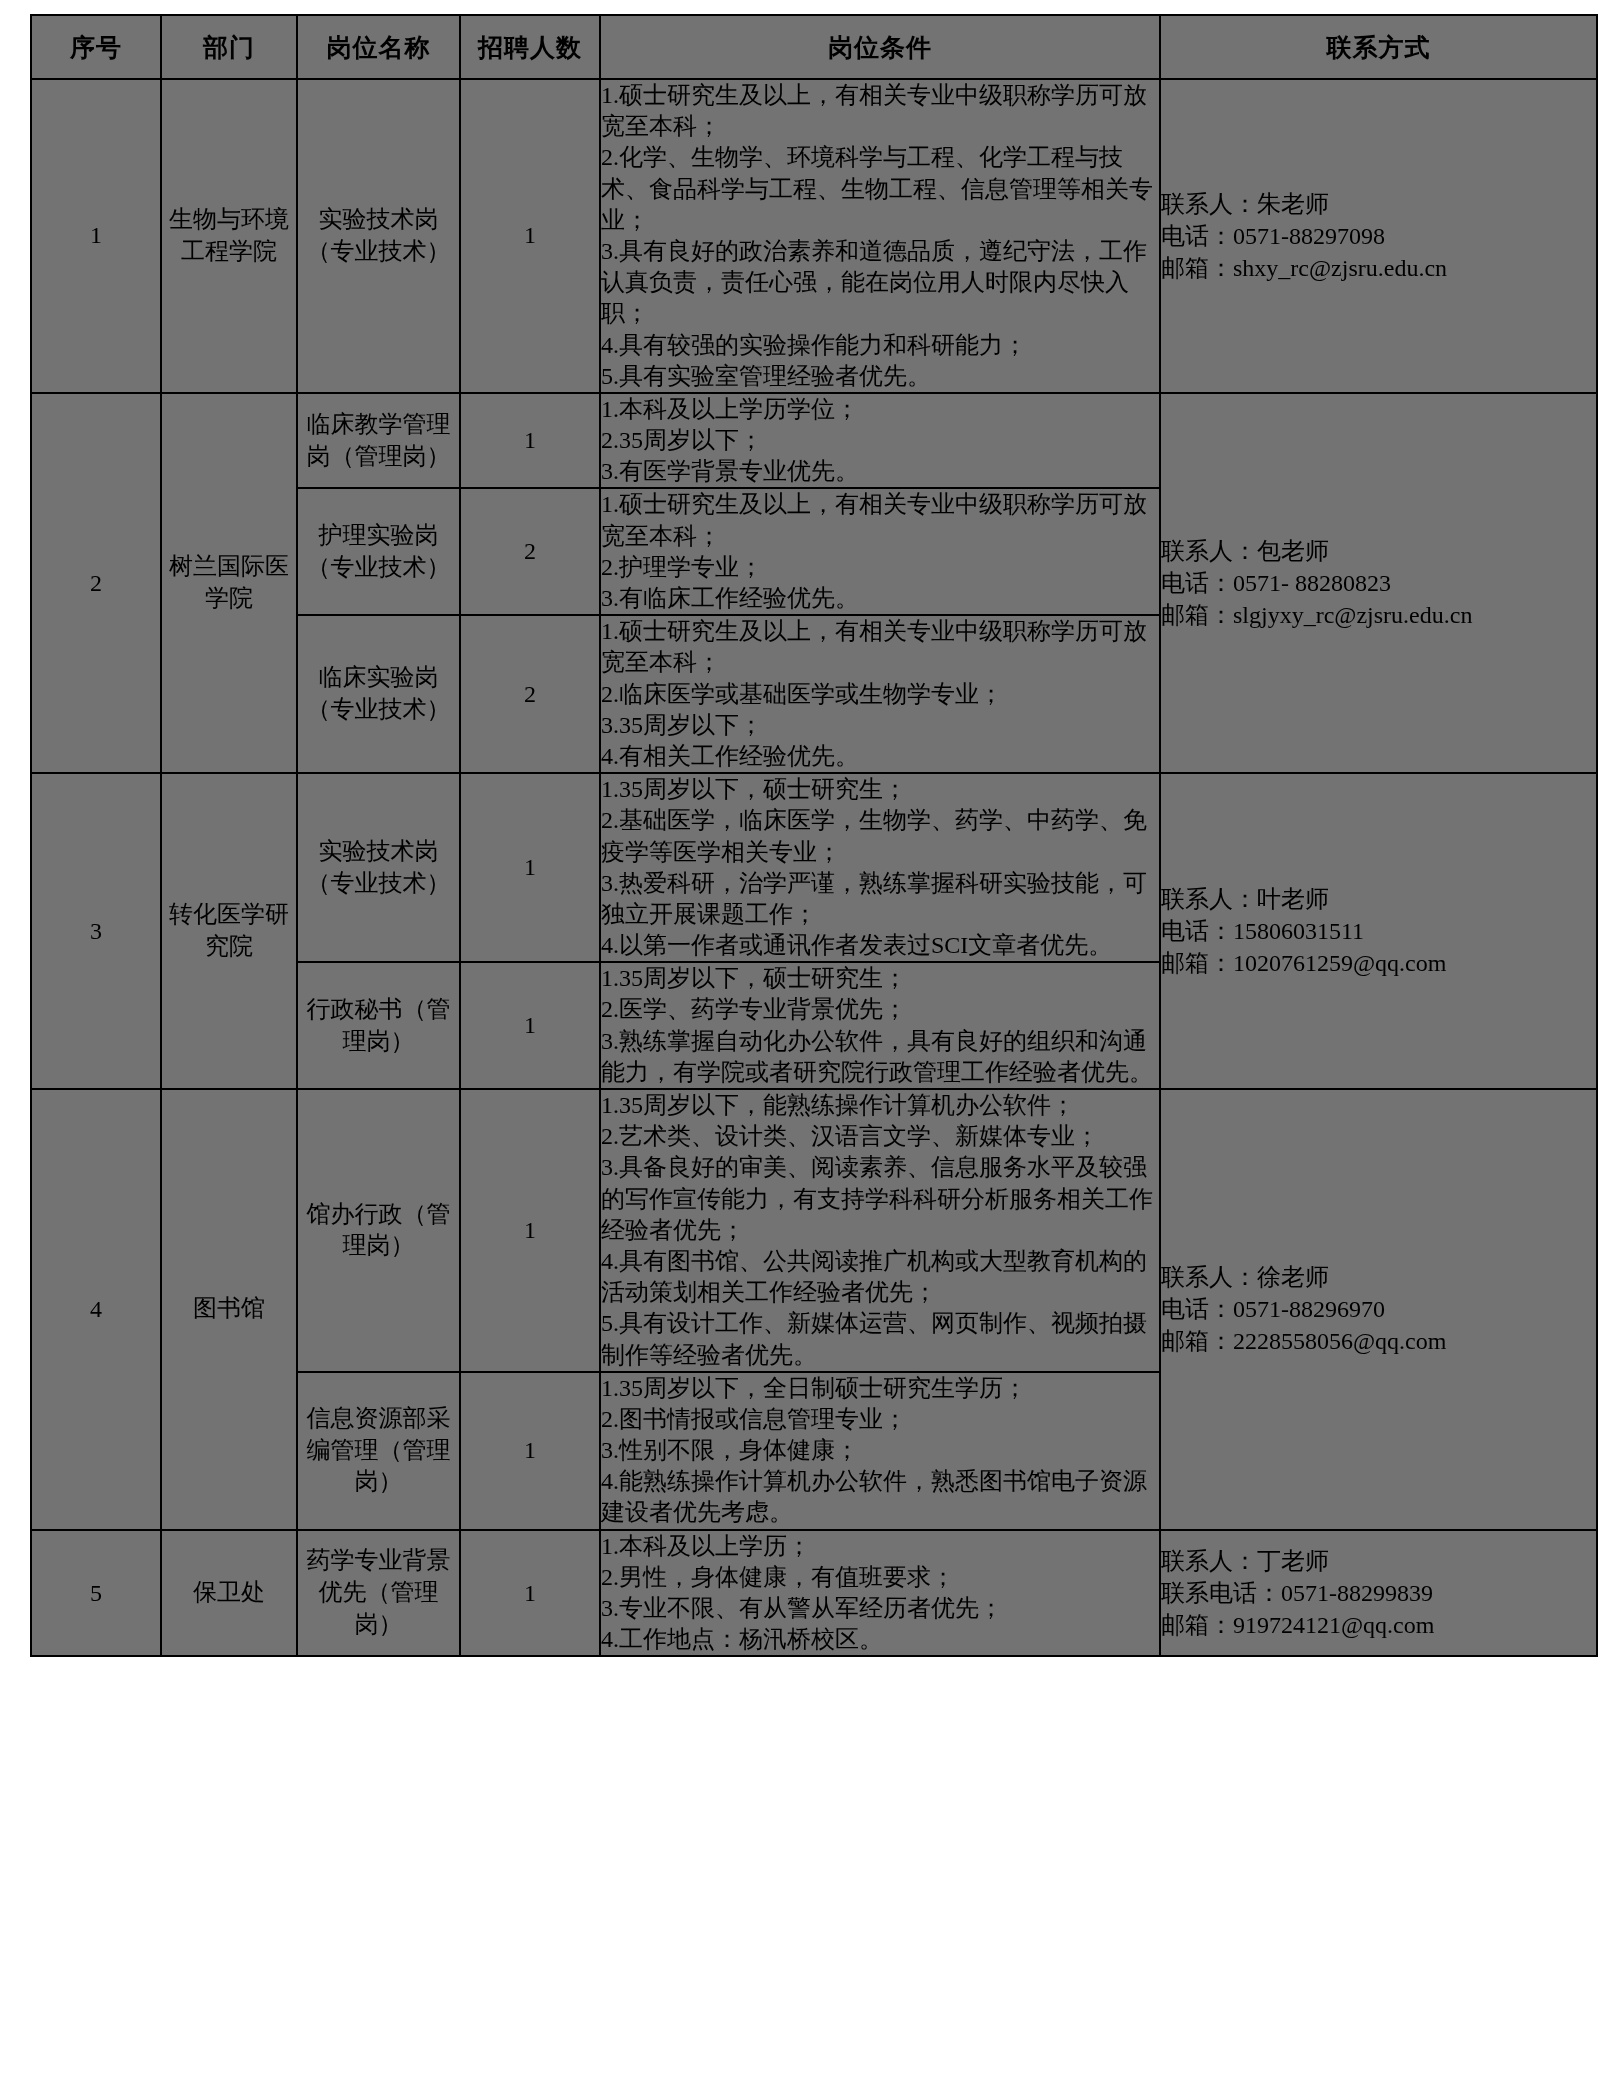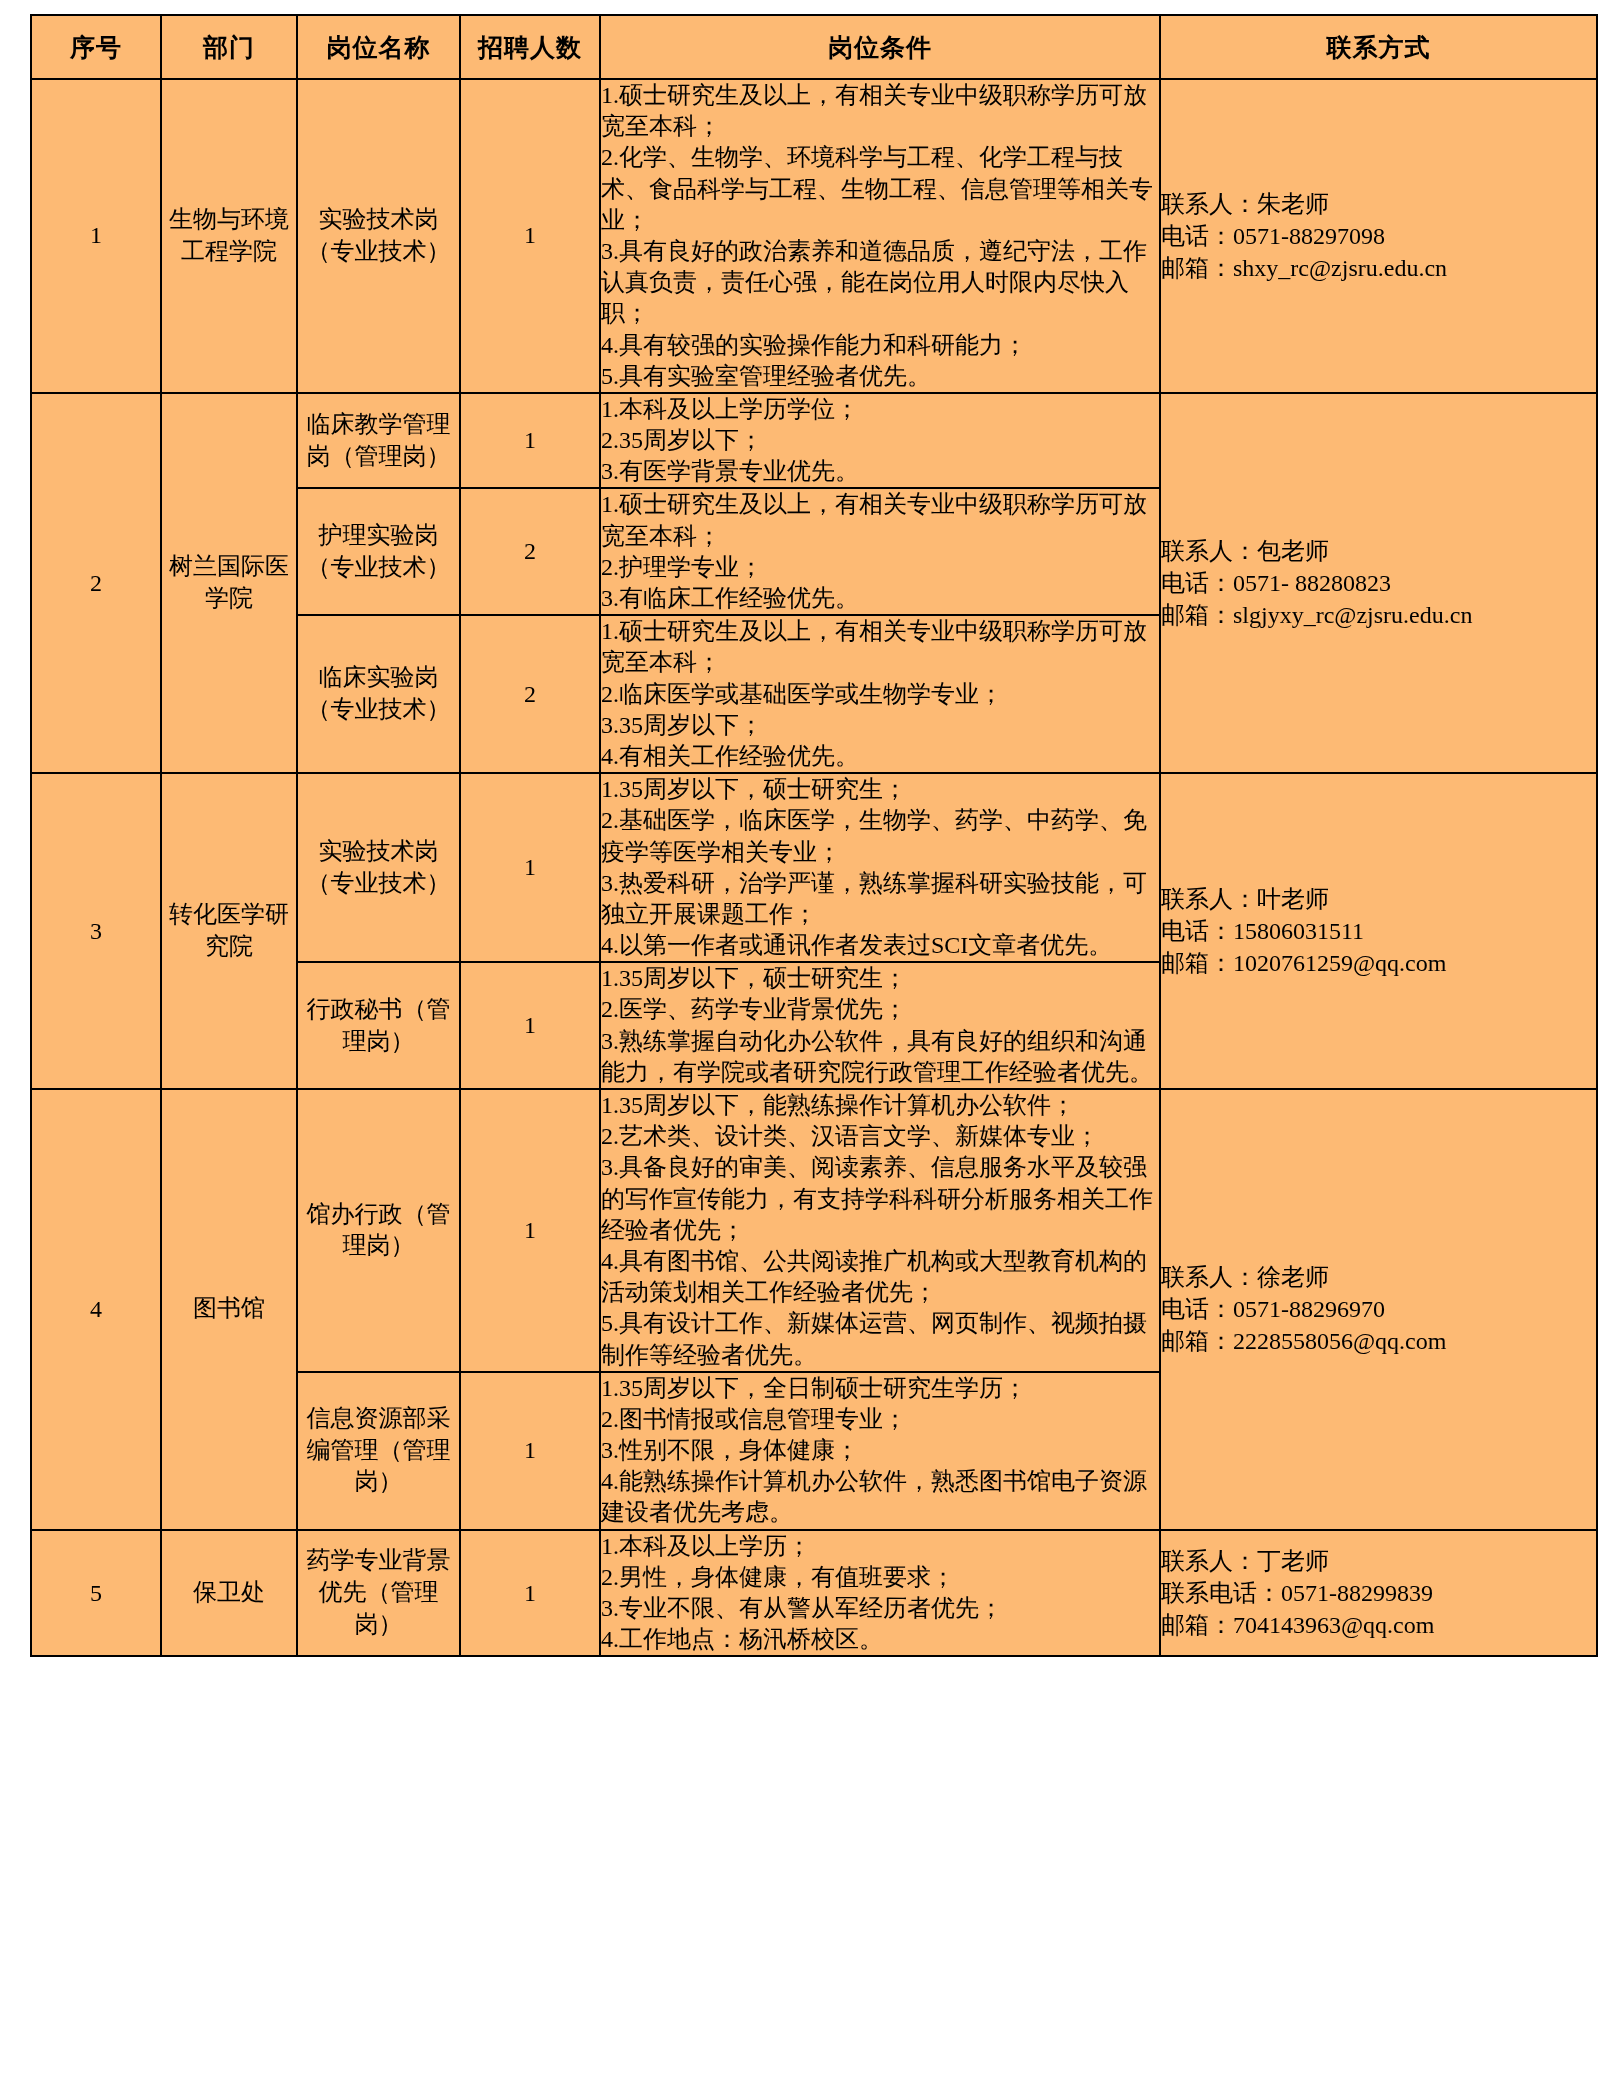"序号" table.recruit-table td, table.recruit-table th { background: #fdba74 -> #737373 }
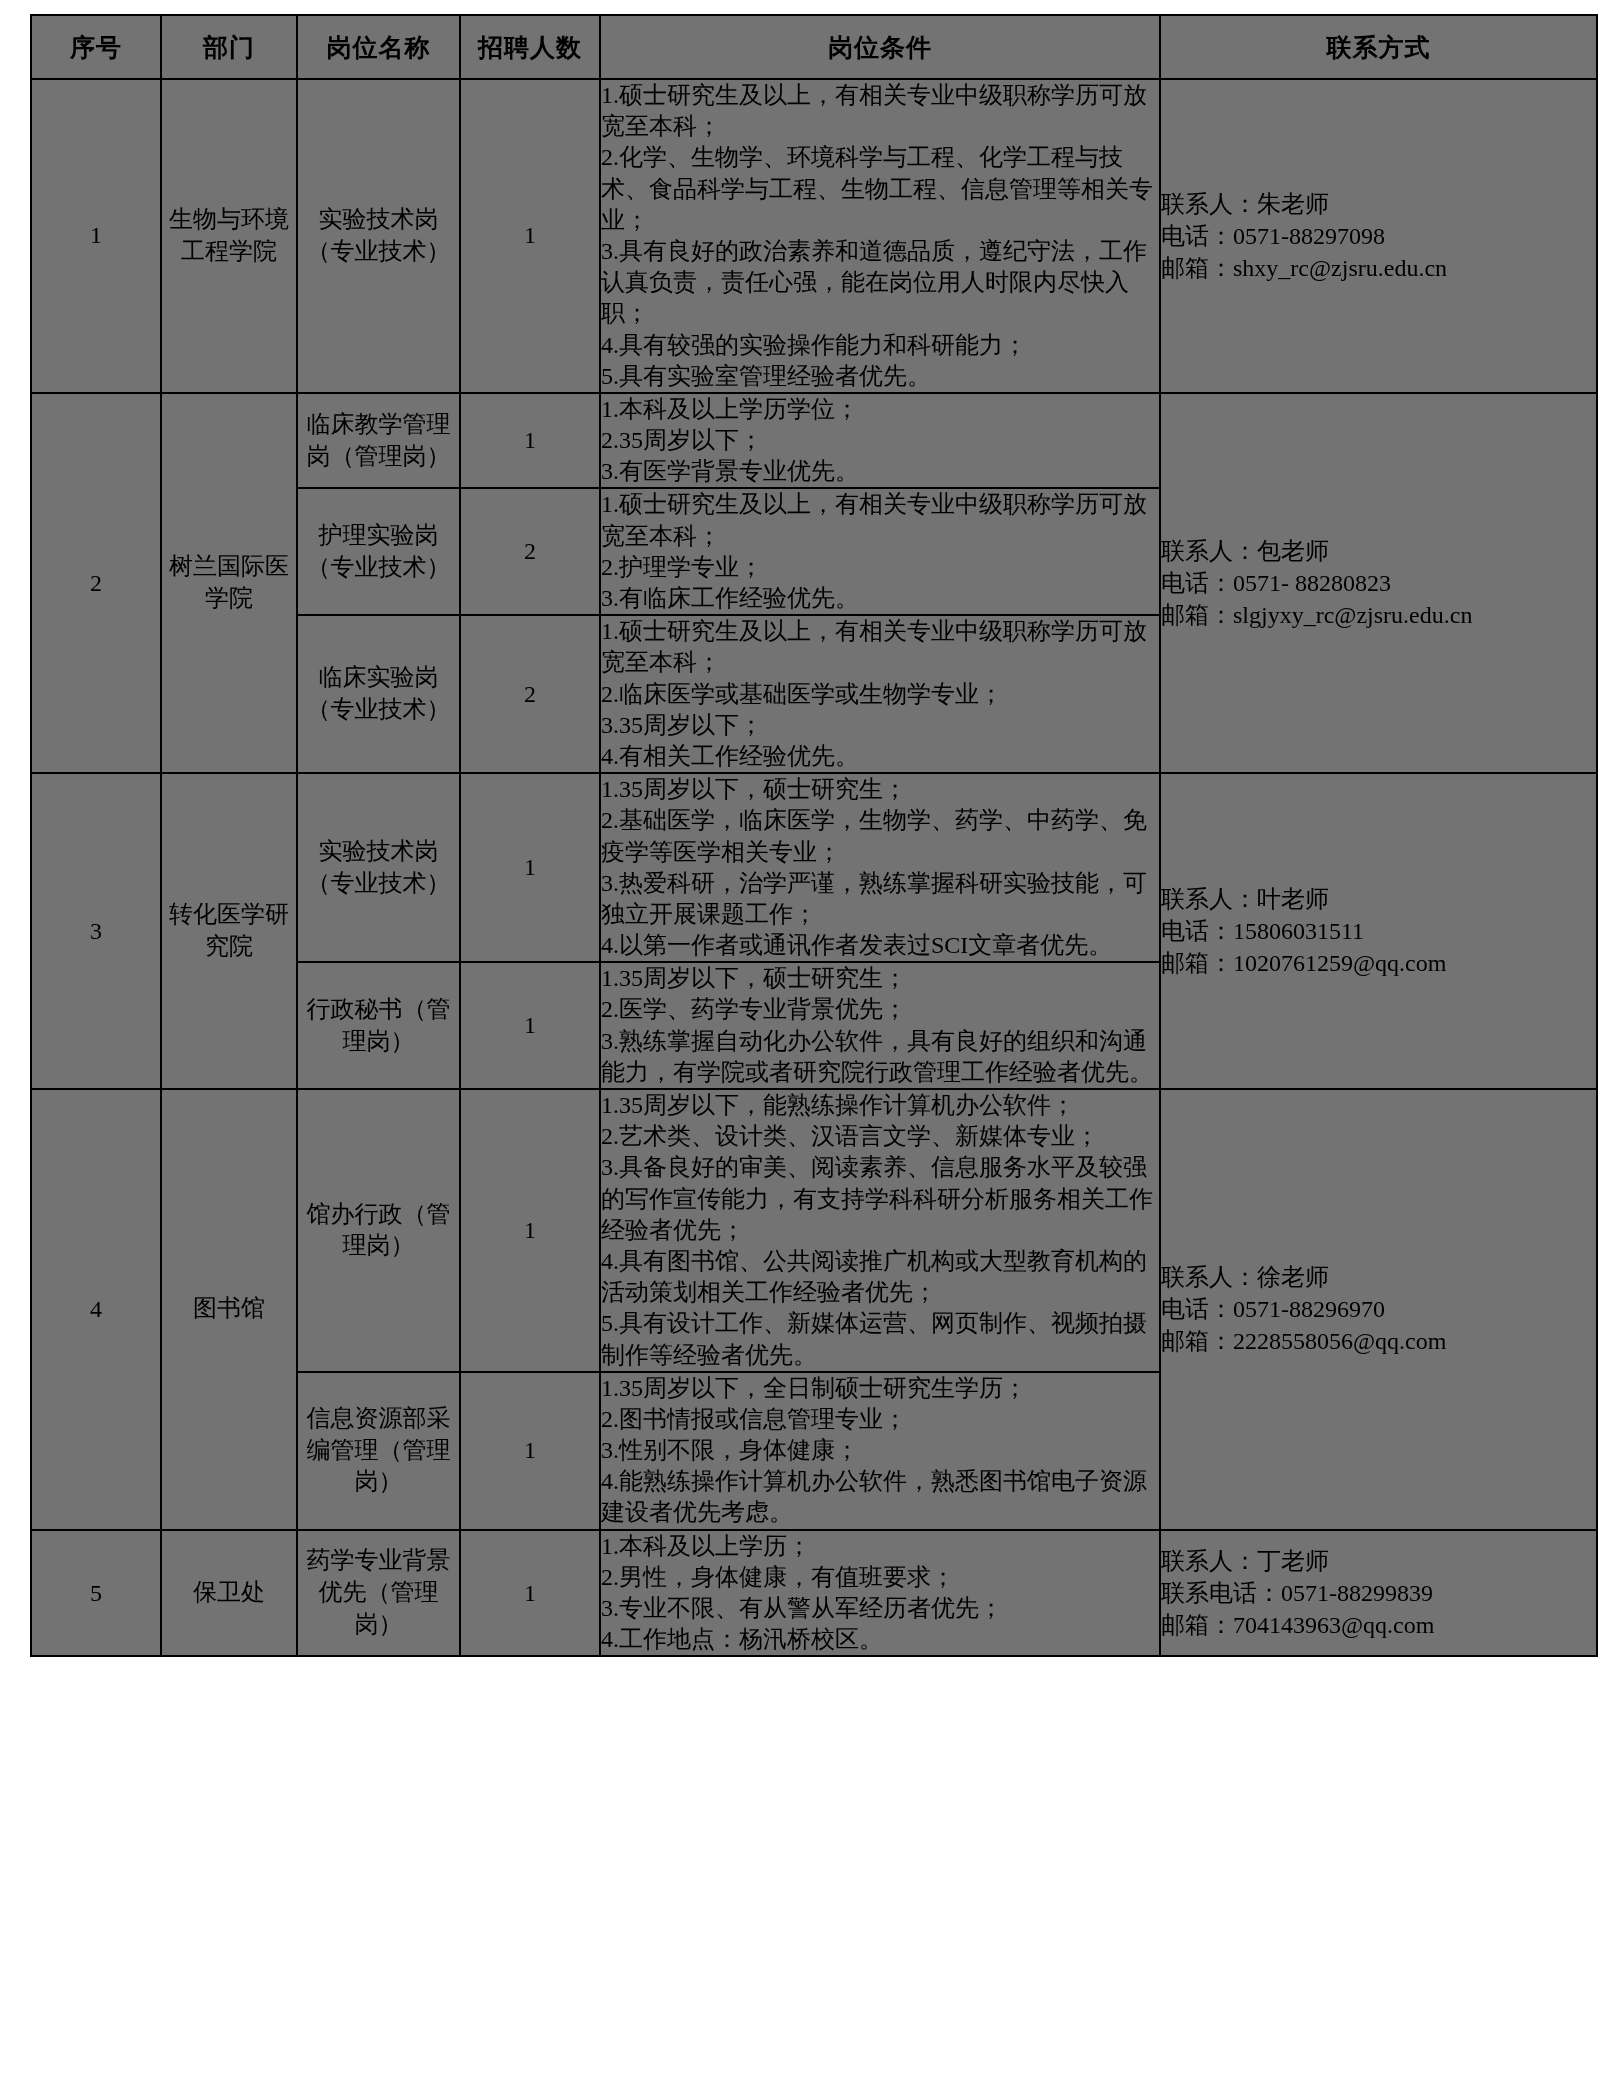"邮箱：704143963@qq.com" span.contact-line { text: 704143963@qq.com -> 919724121@qq.com }
